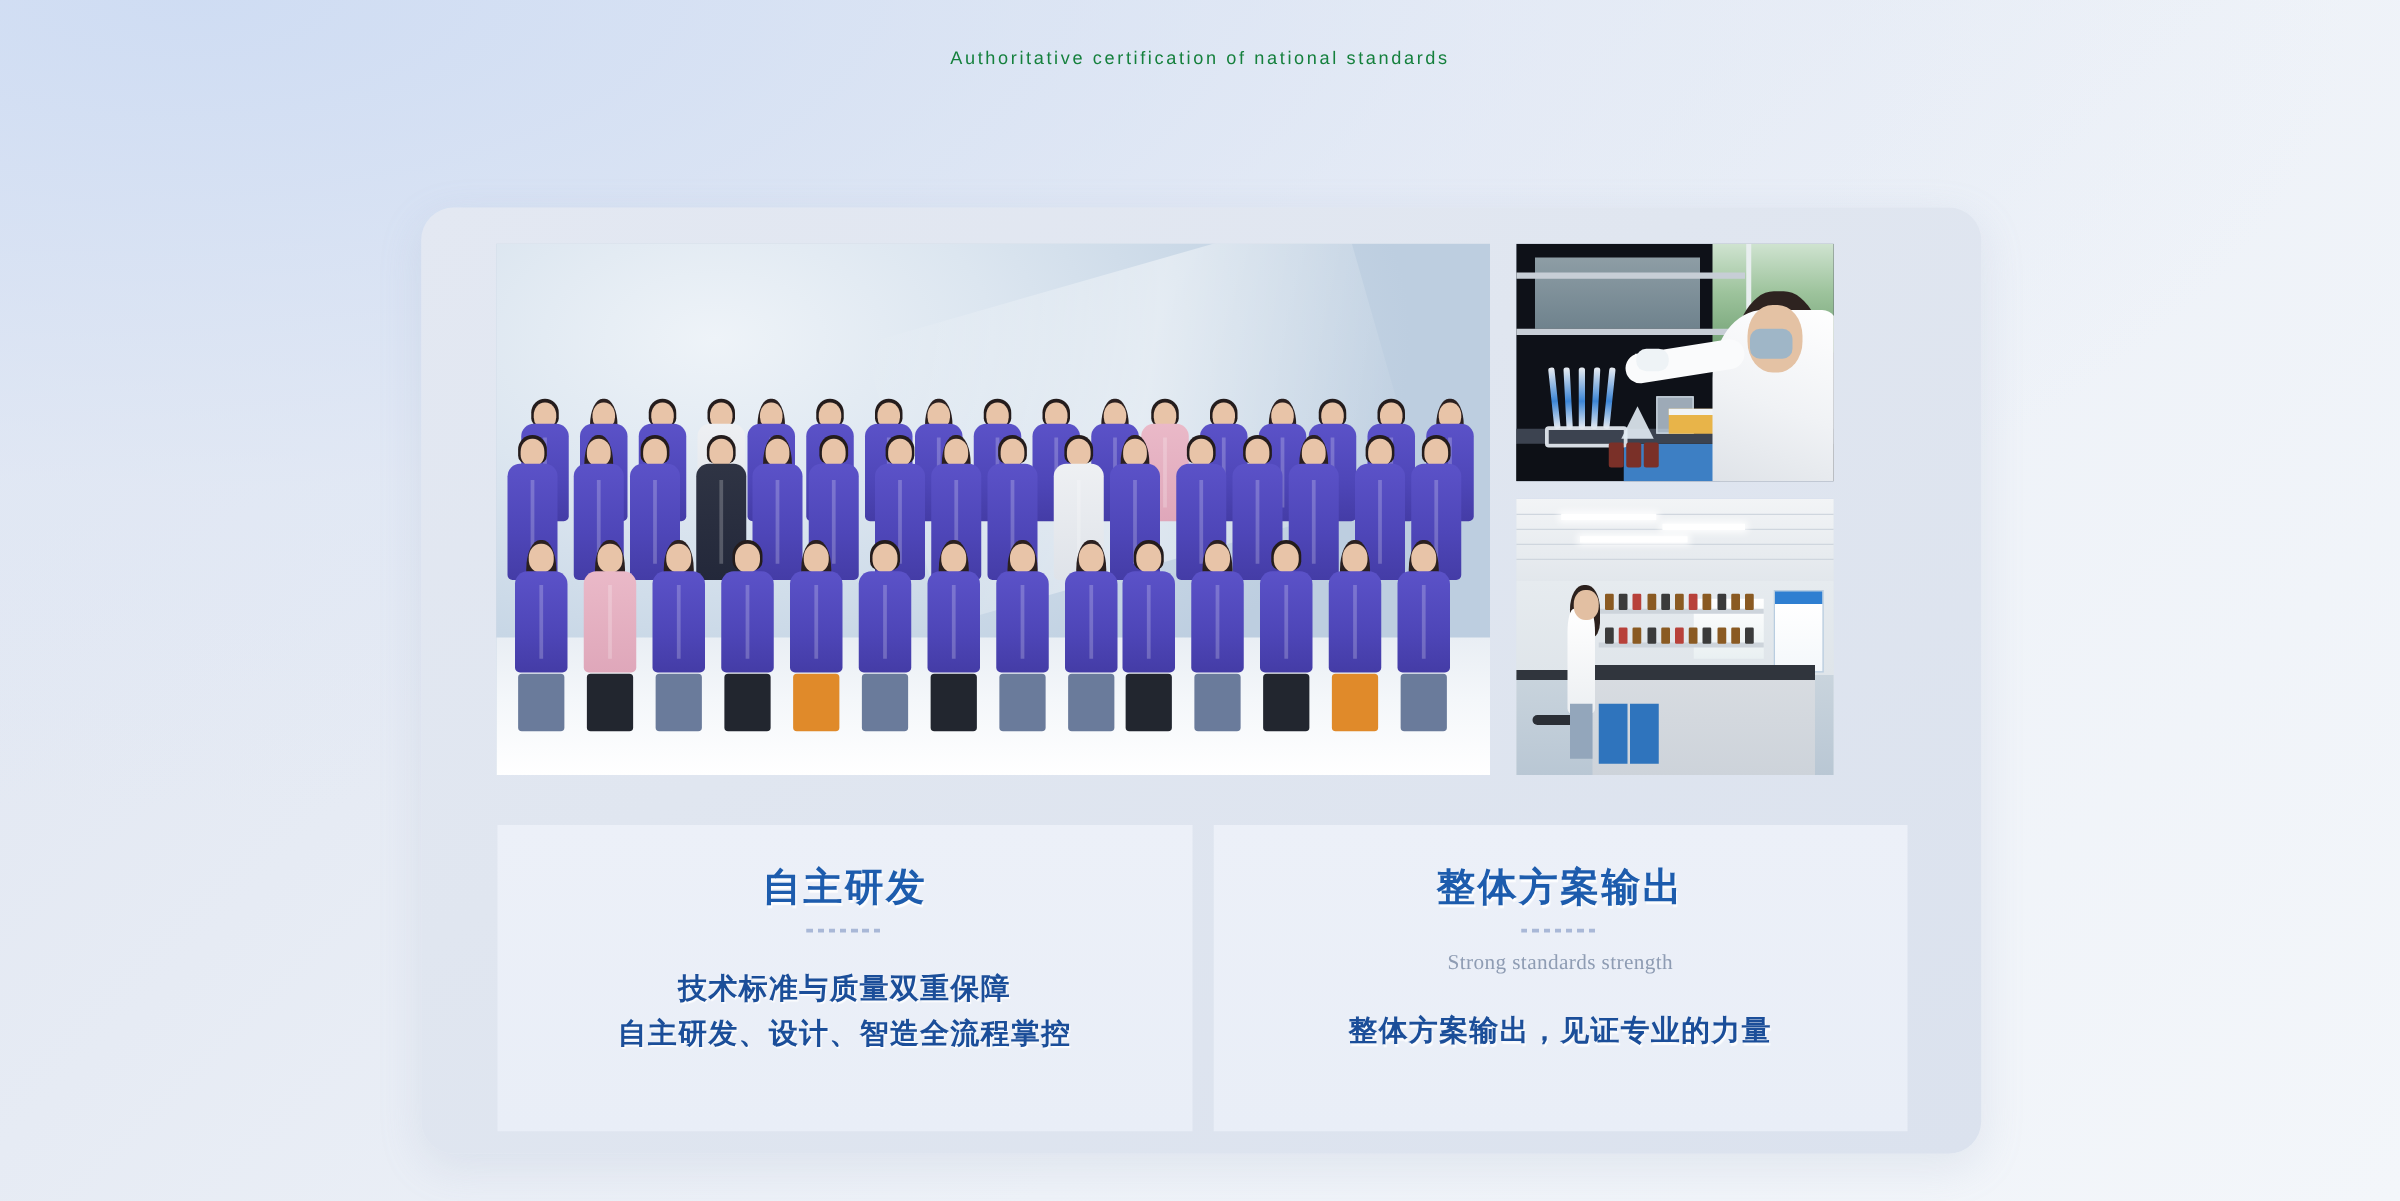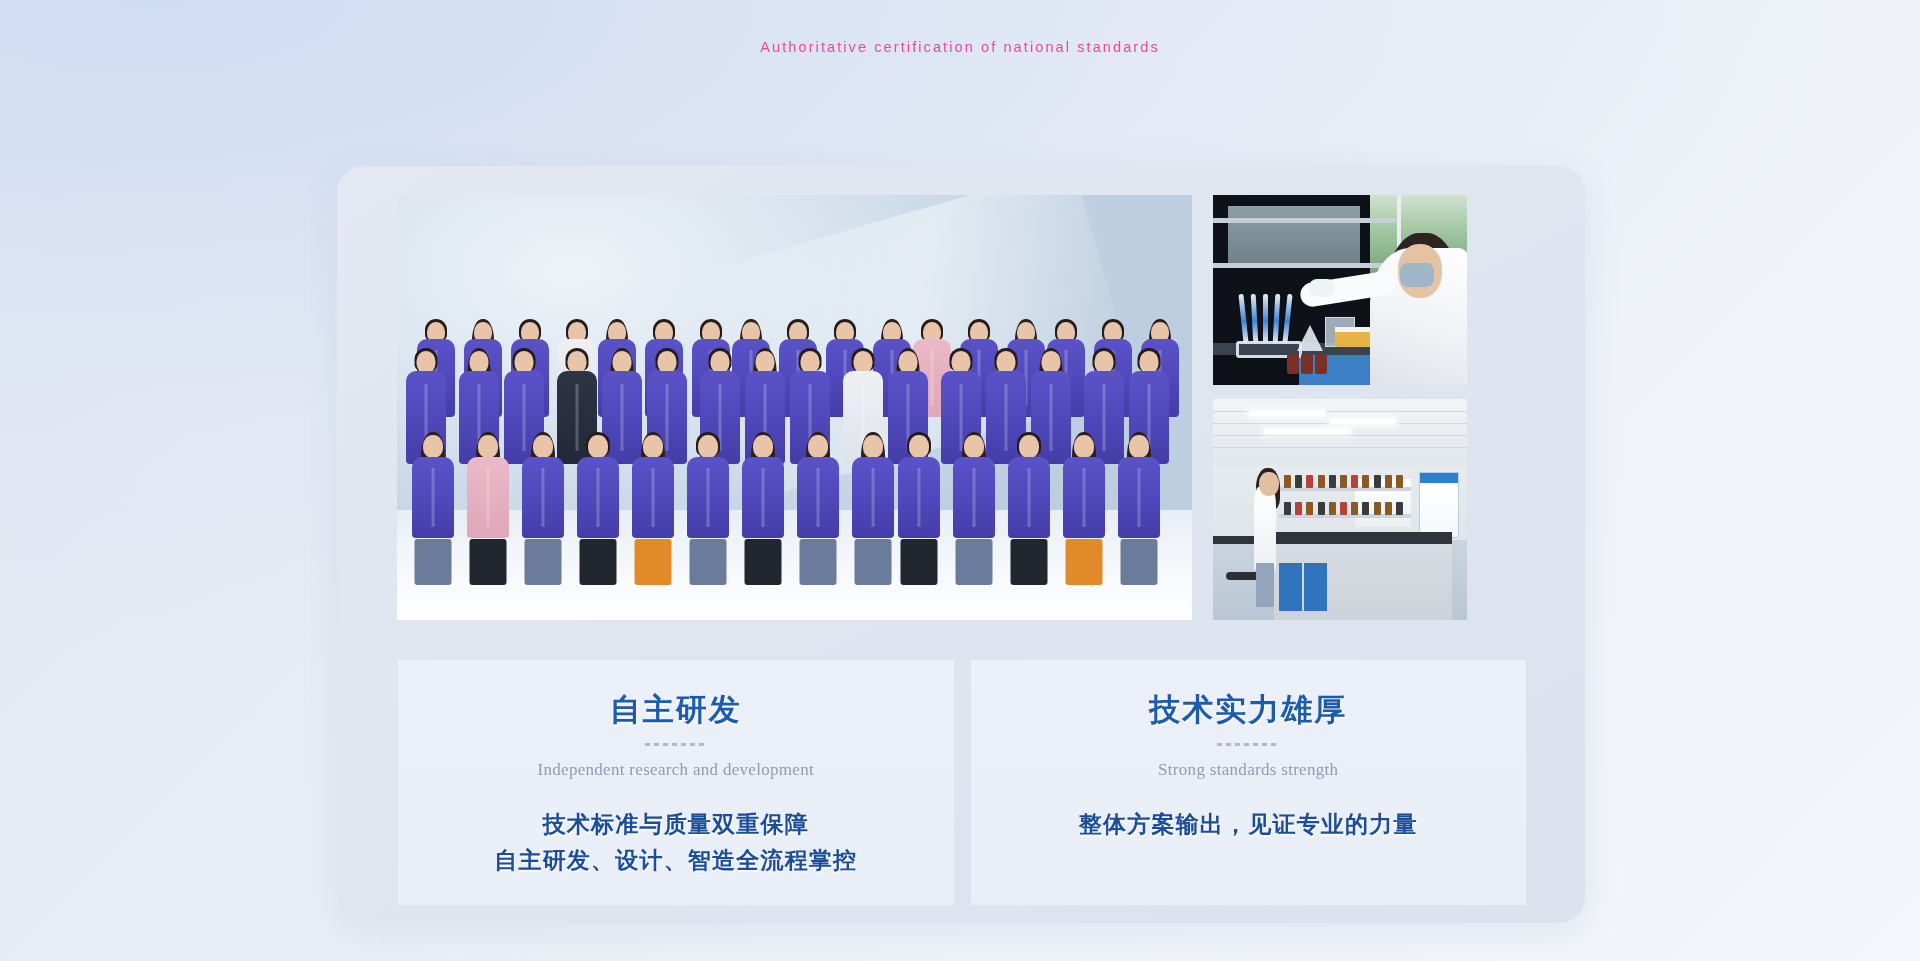"Authoritative certification of national" .sub-title { color: #ec4899 -> #15803d }
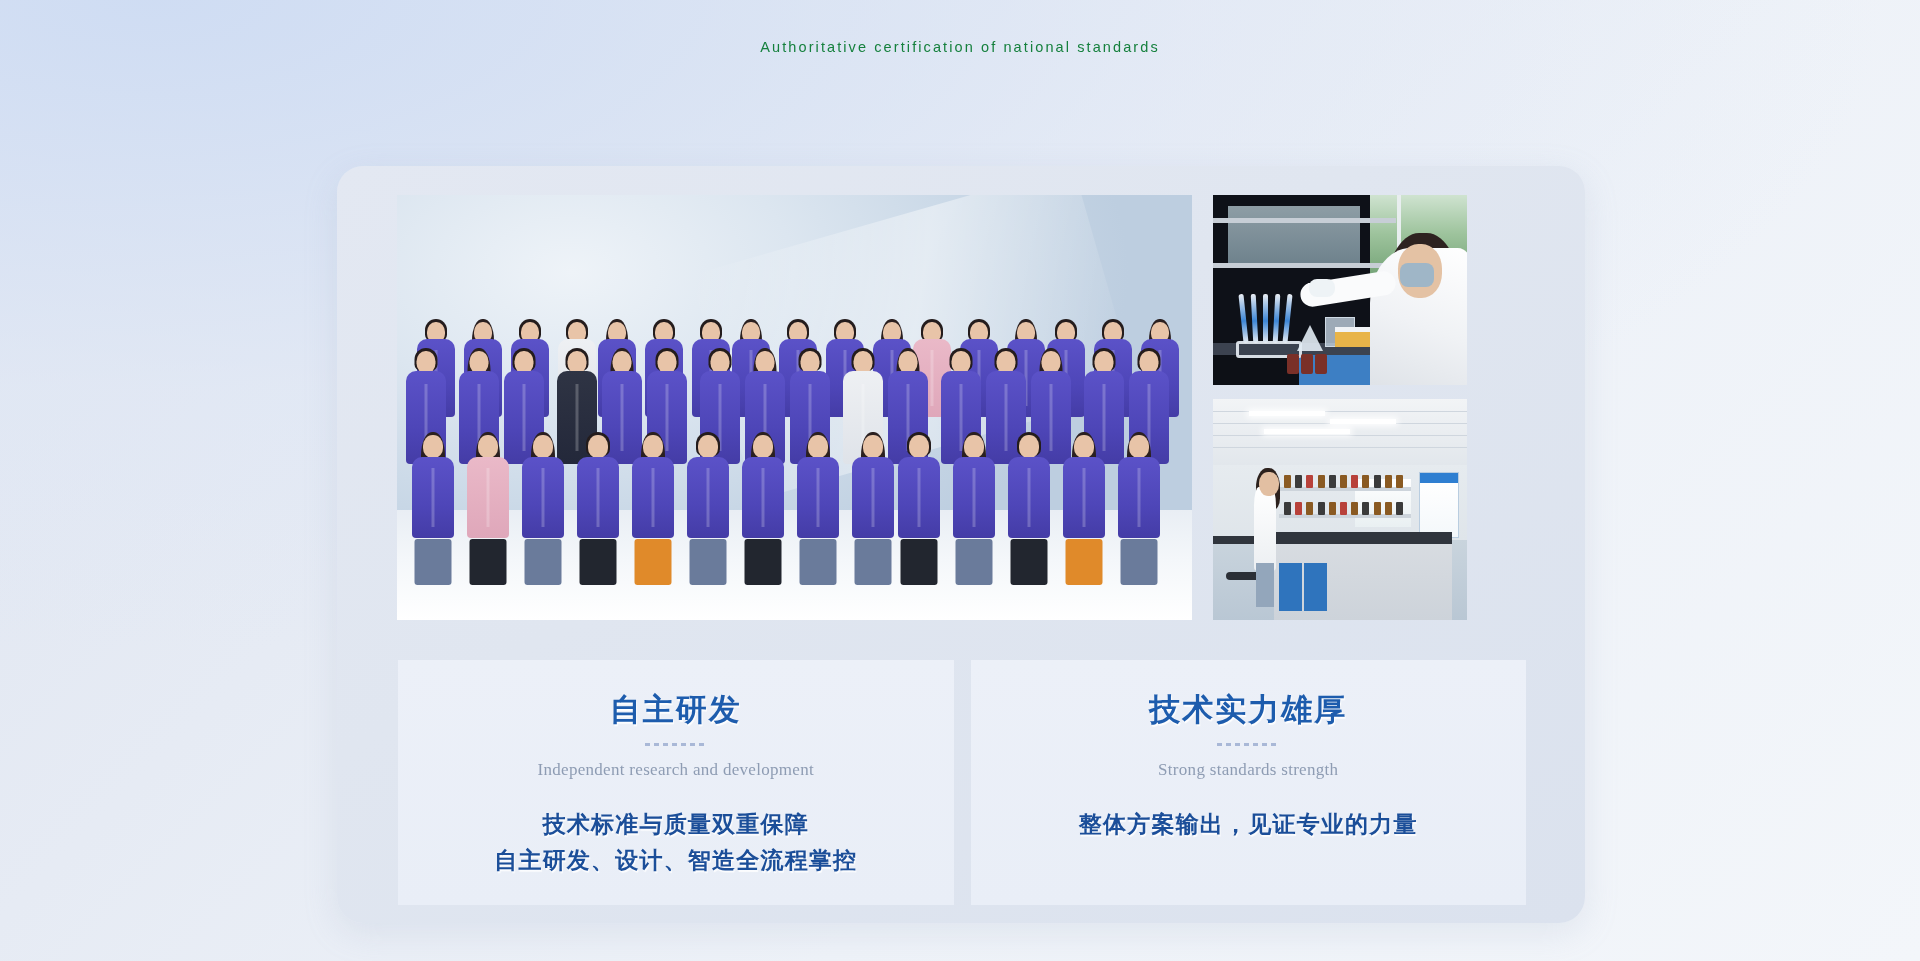"技术实力雄厚" div.card-title { text: 技术实力雄厚 -> 整体方案输出 }
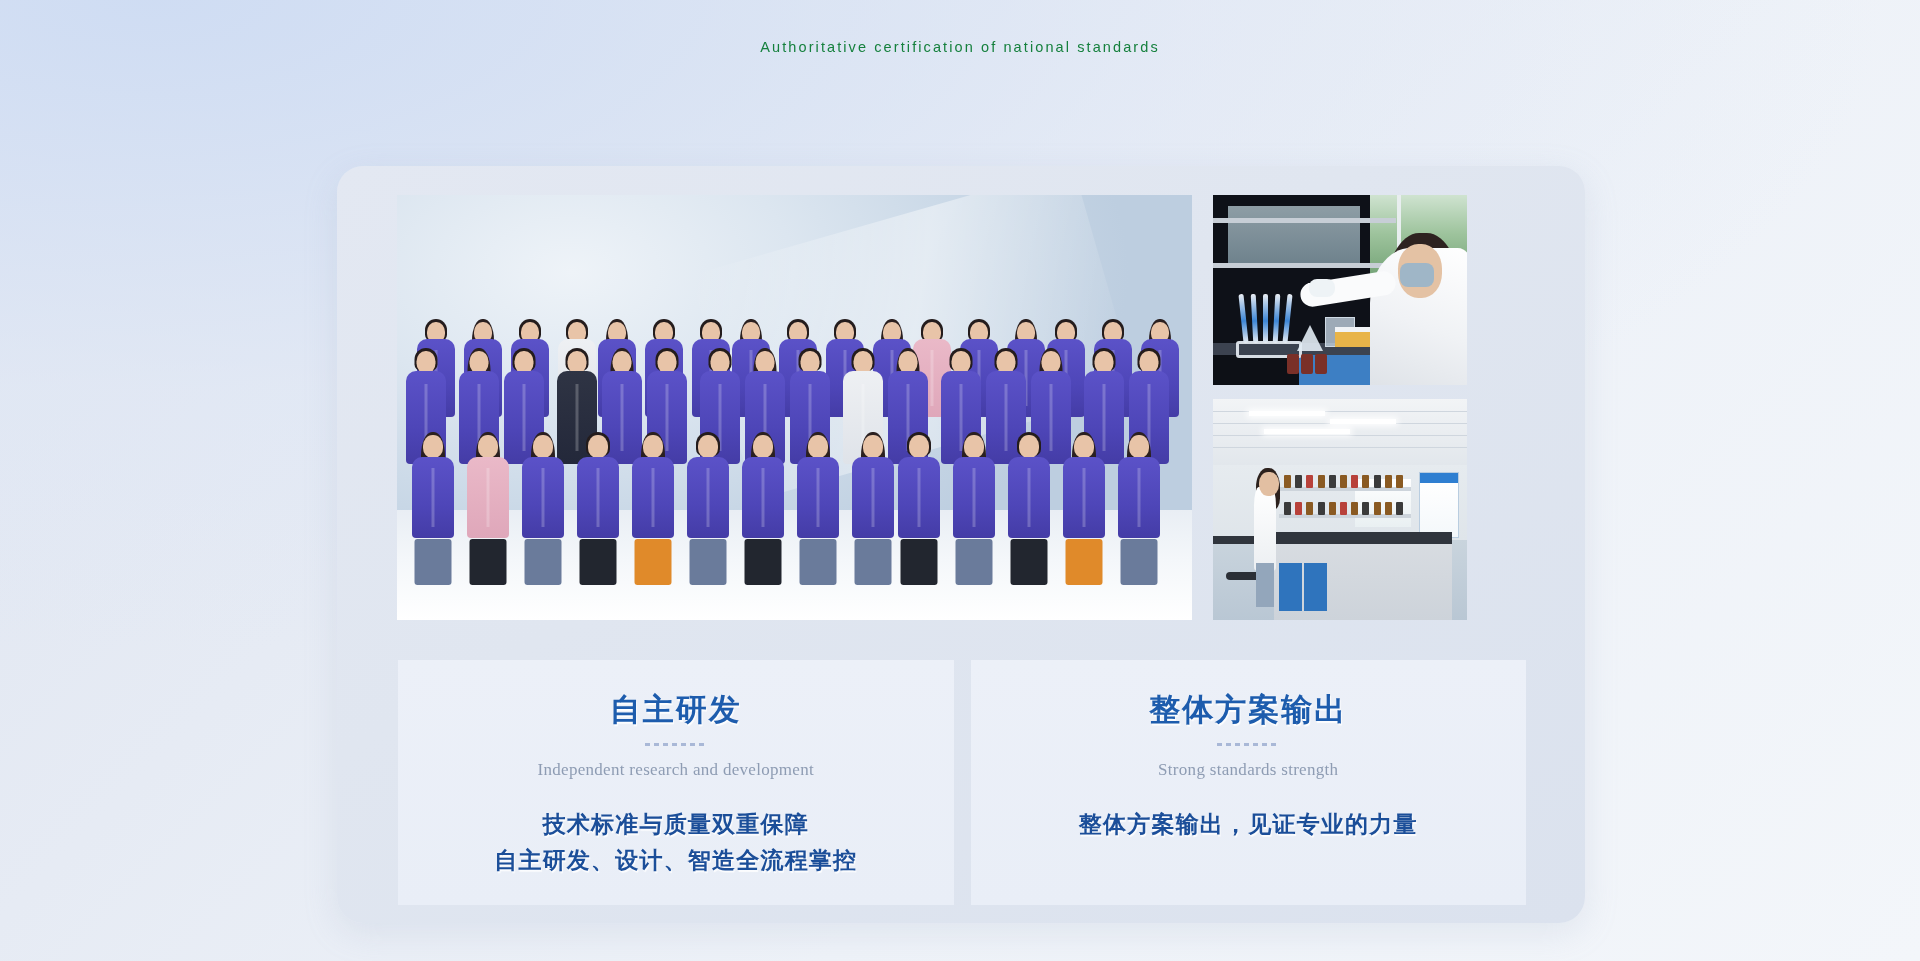"Independent research and development" div.card-en { html: <div>Independent research and development</div> -> none }
